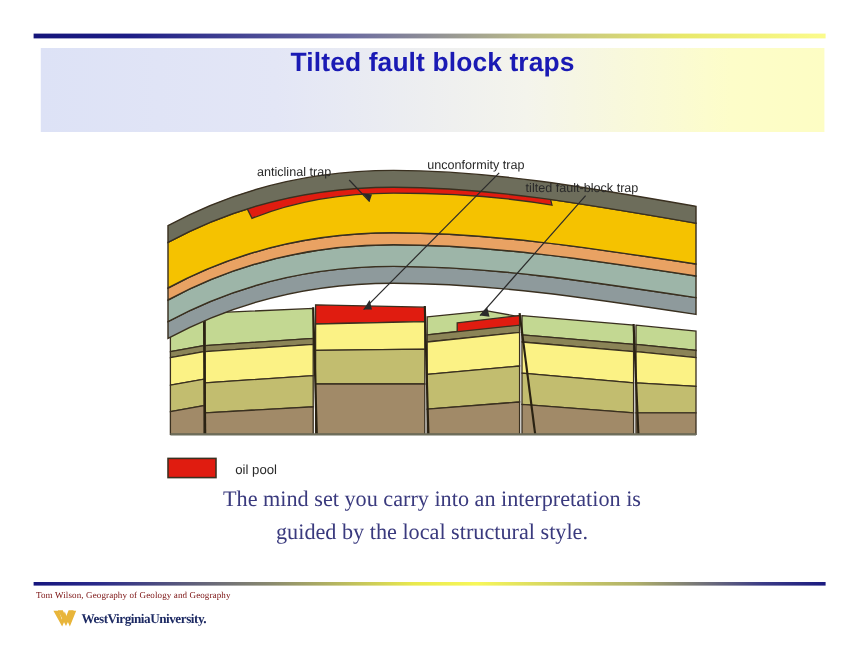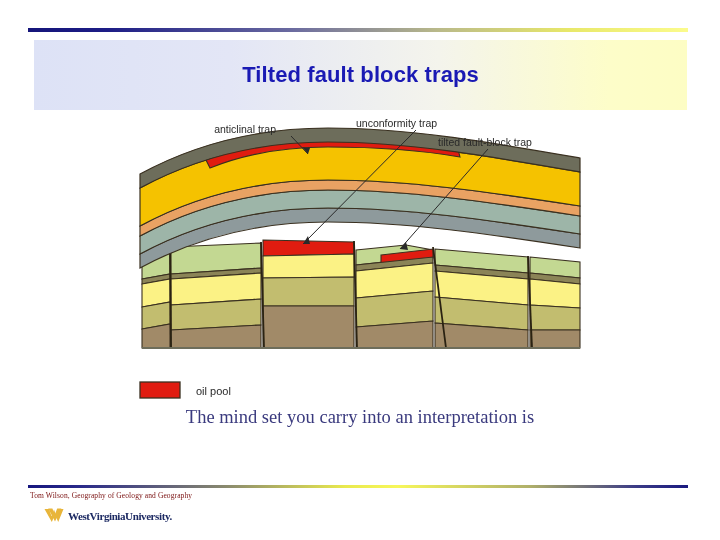"Tilted fault block traps" #title-band { align-items: center -> none }
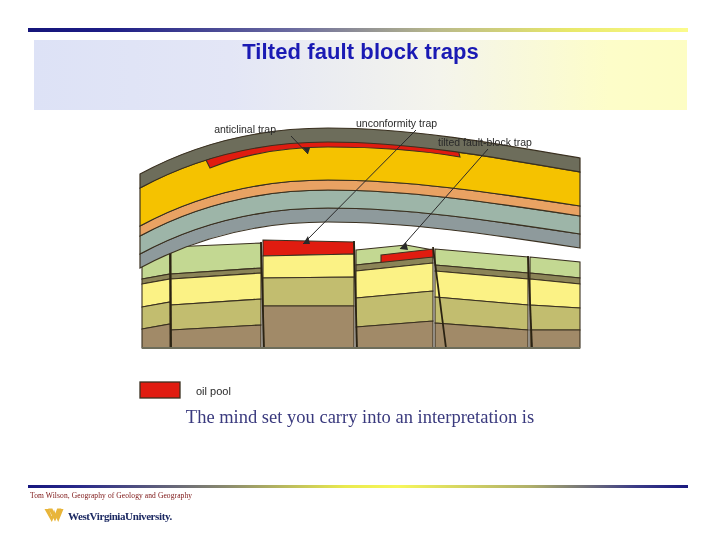"anticlinal trap" #diagram-wrap { top: 116px -> 130px }
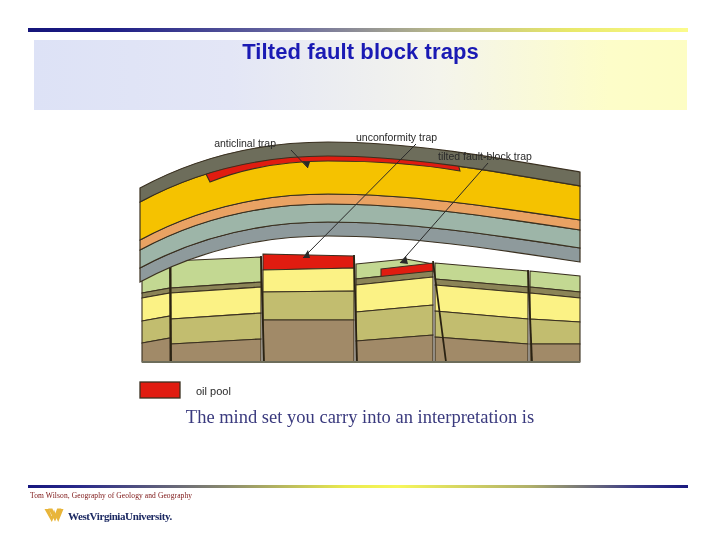"guided by the local structural" div { html: none -> <div>guided by the local structural style.</div> }
